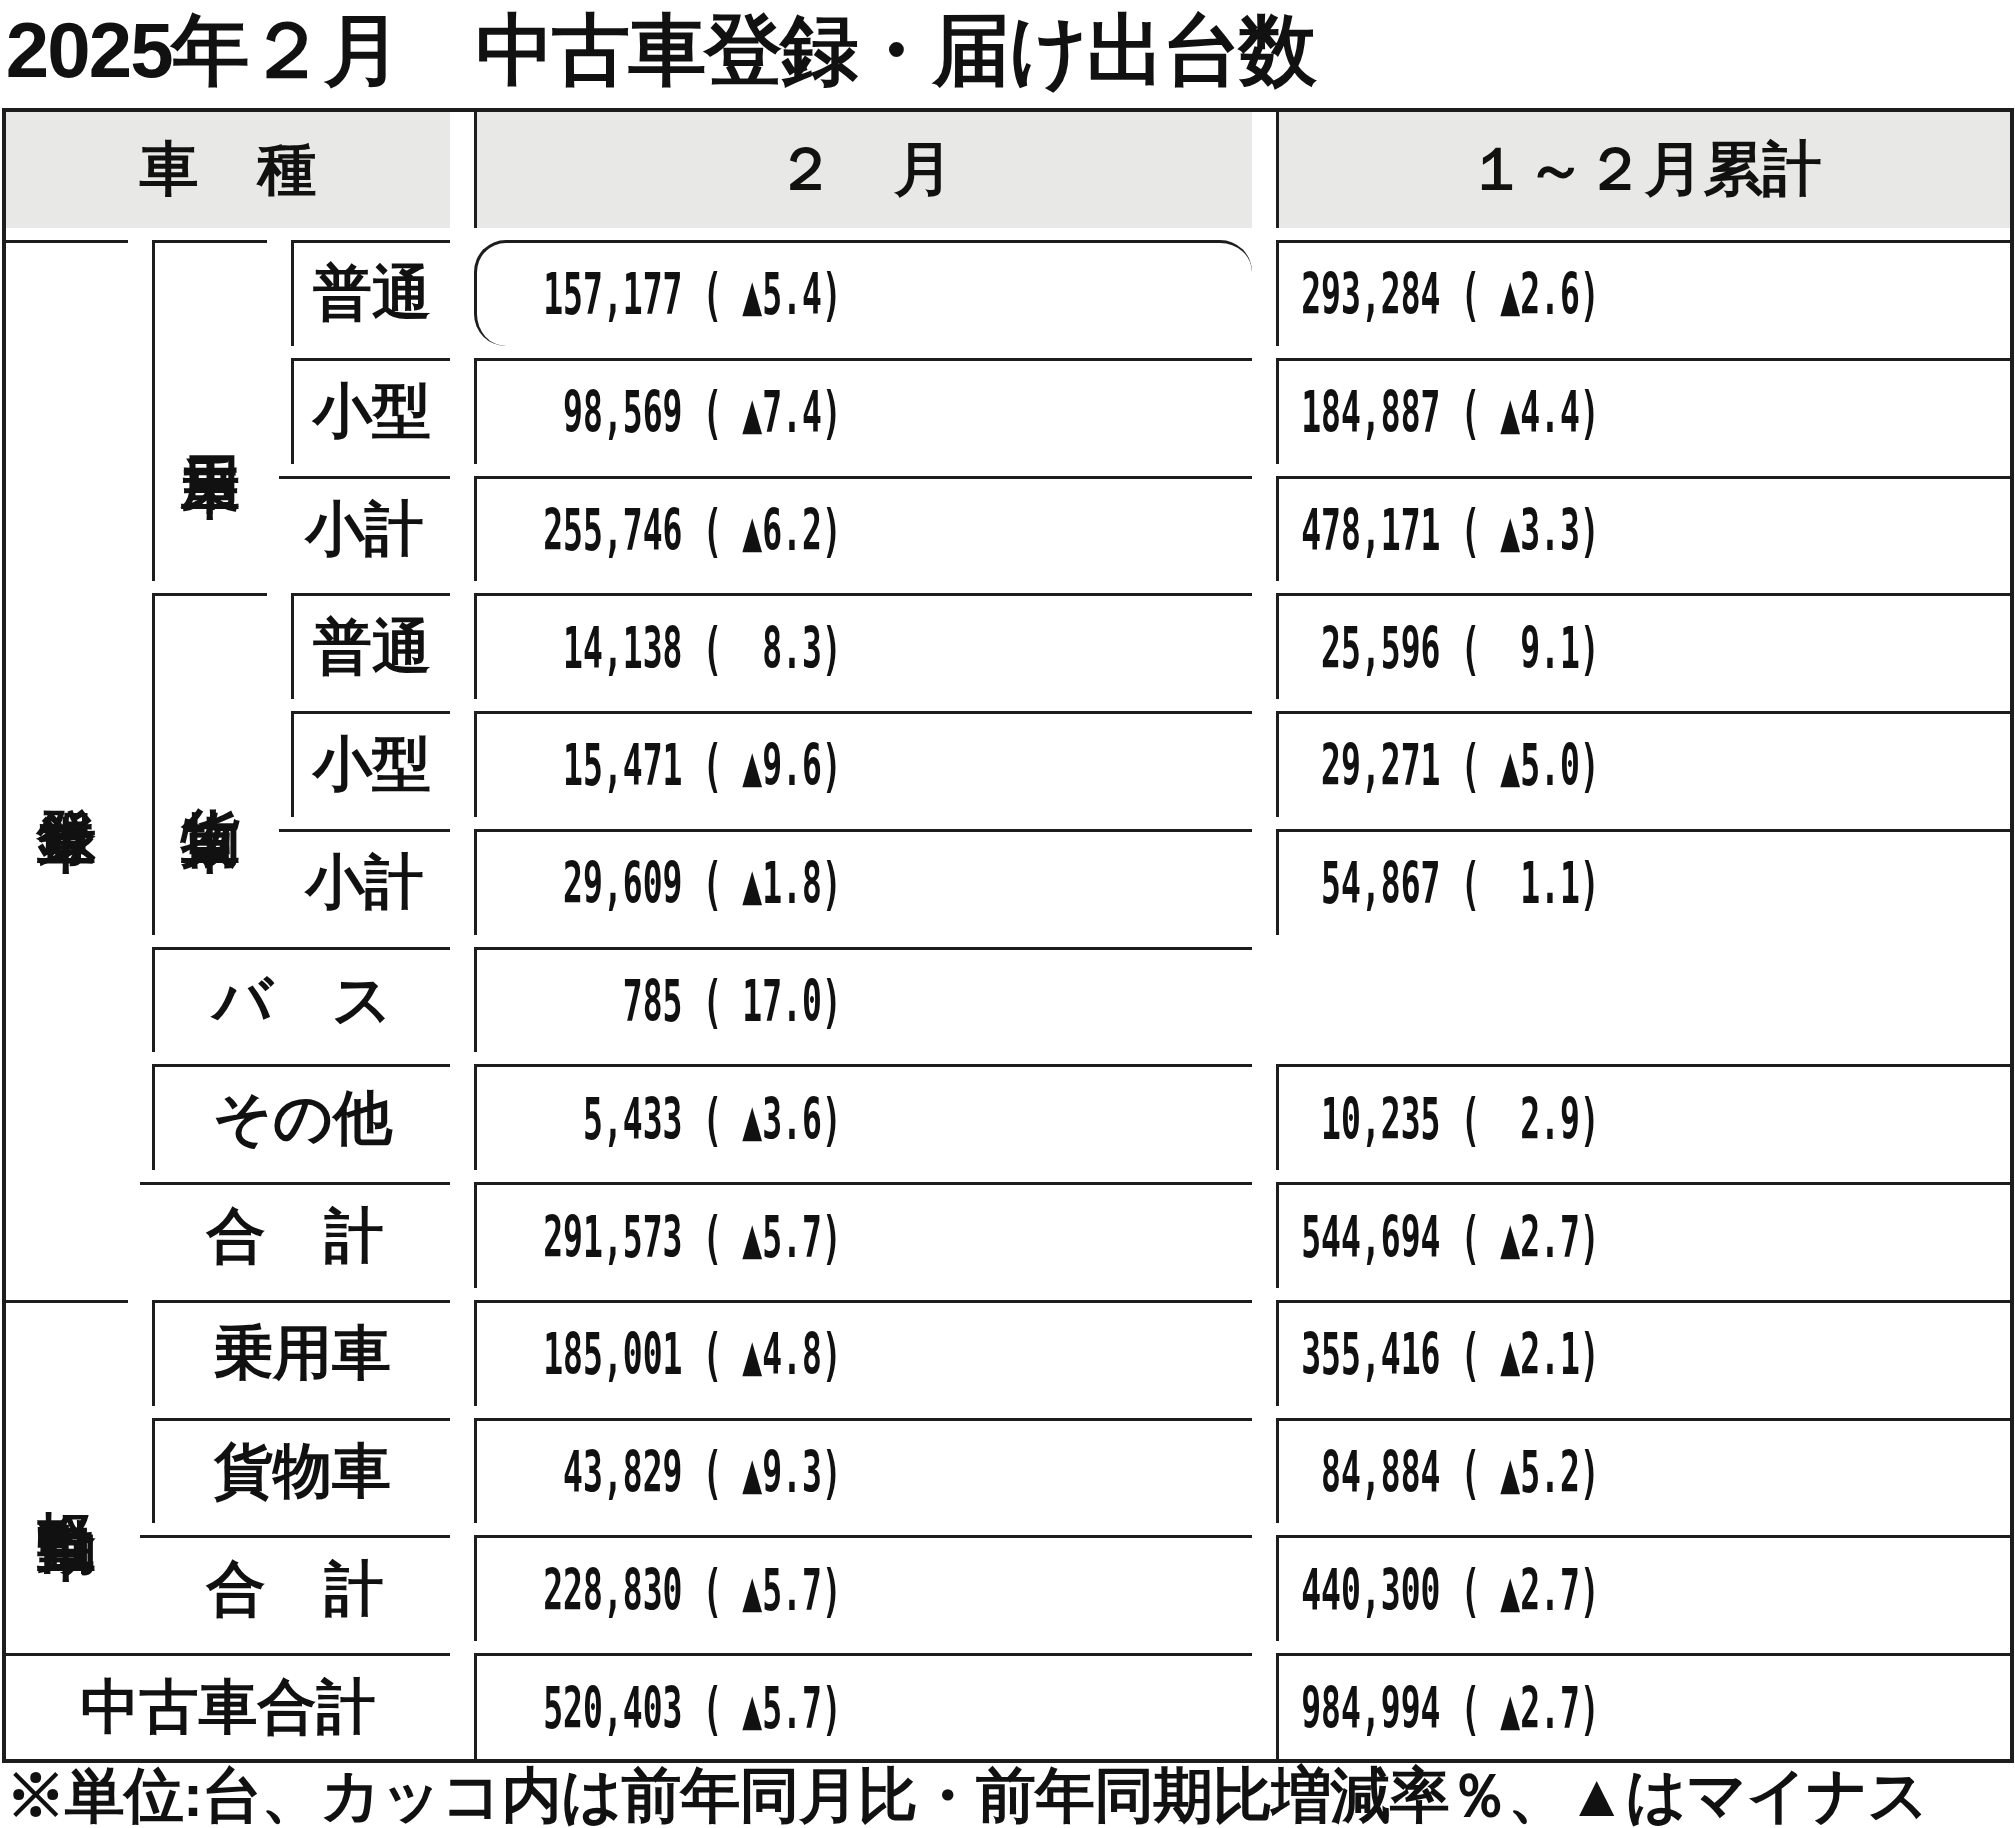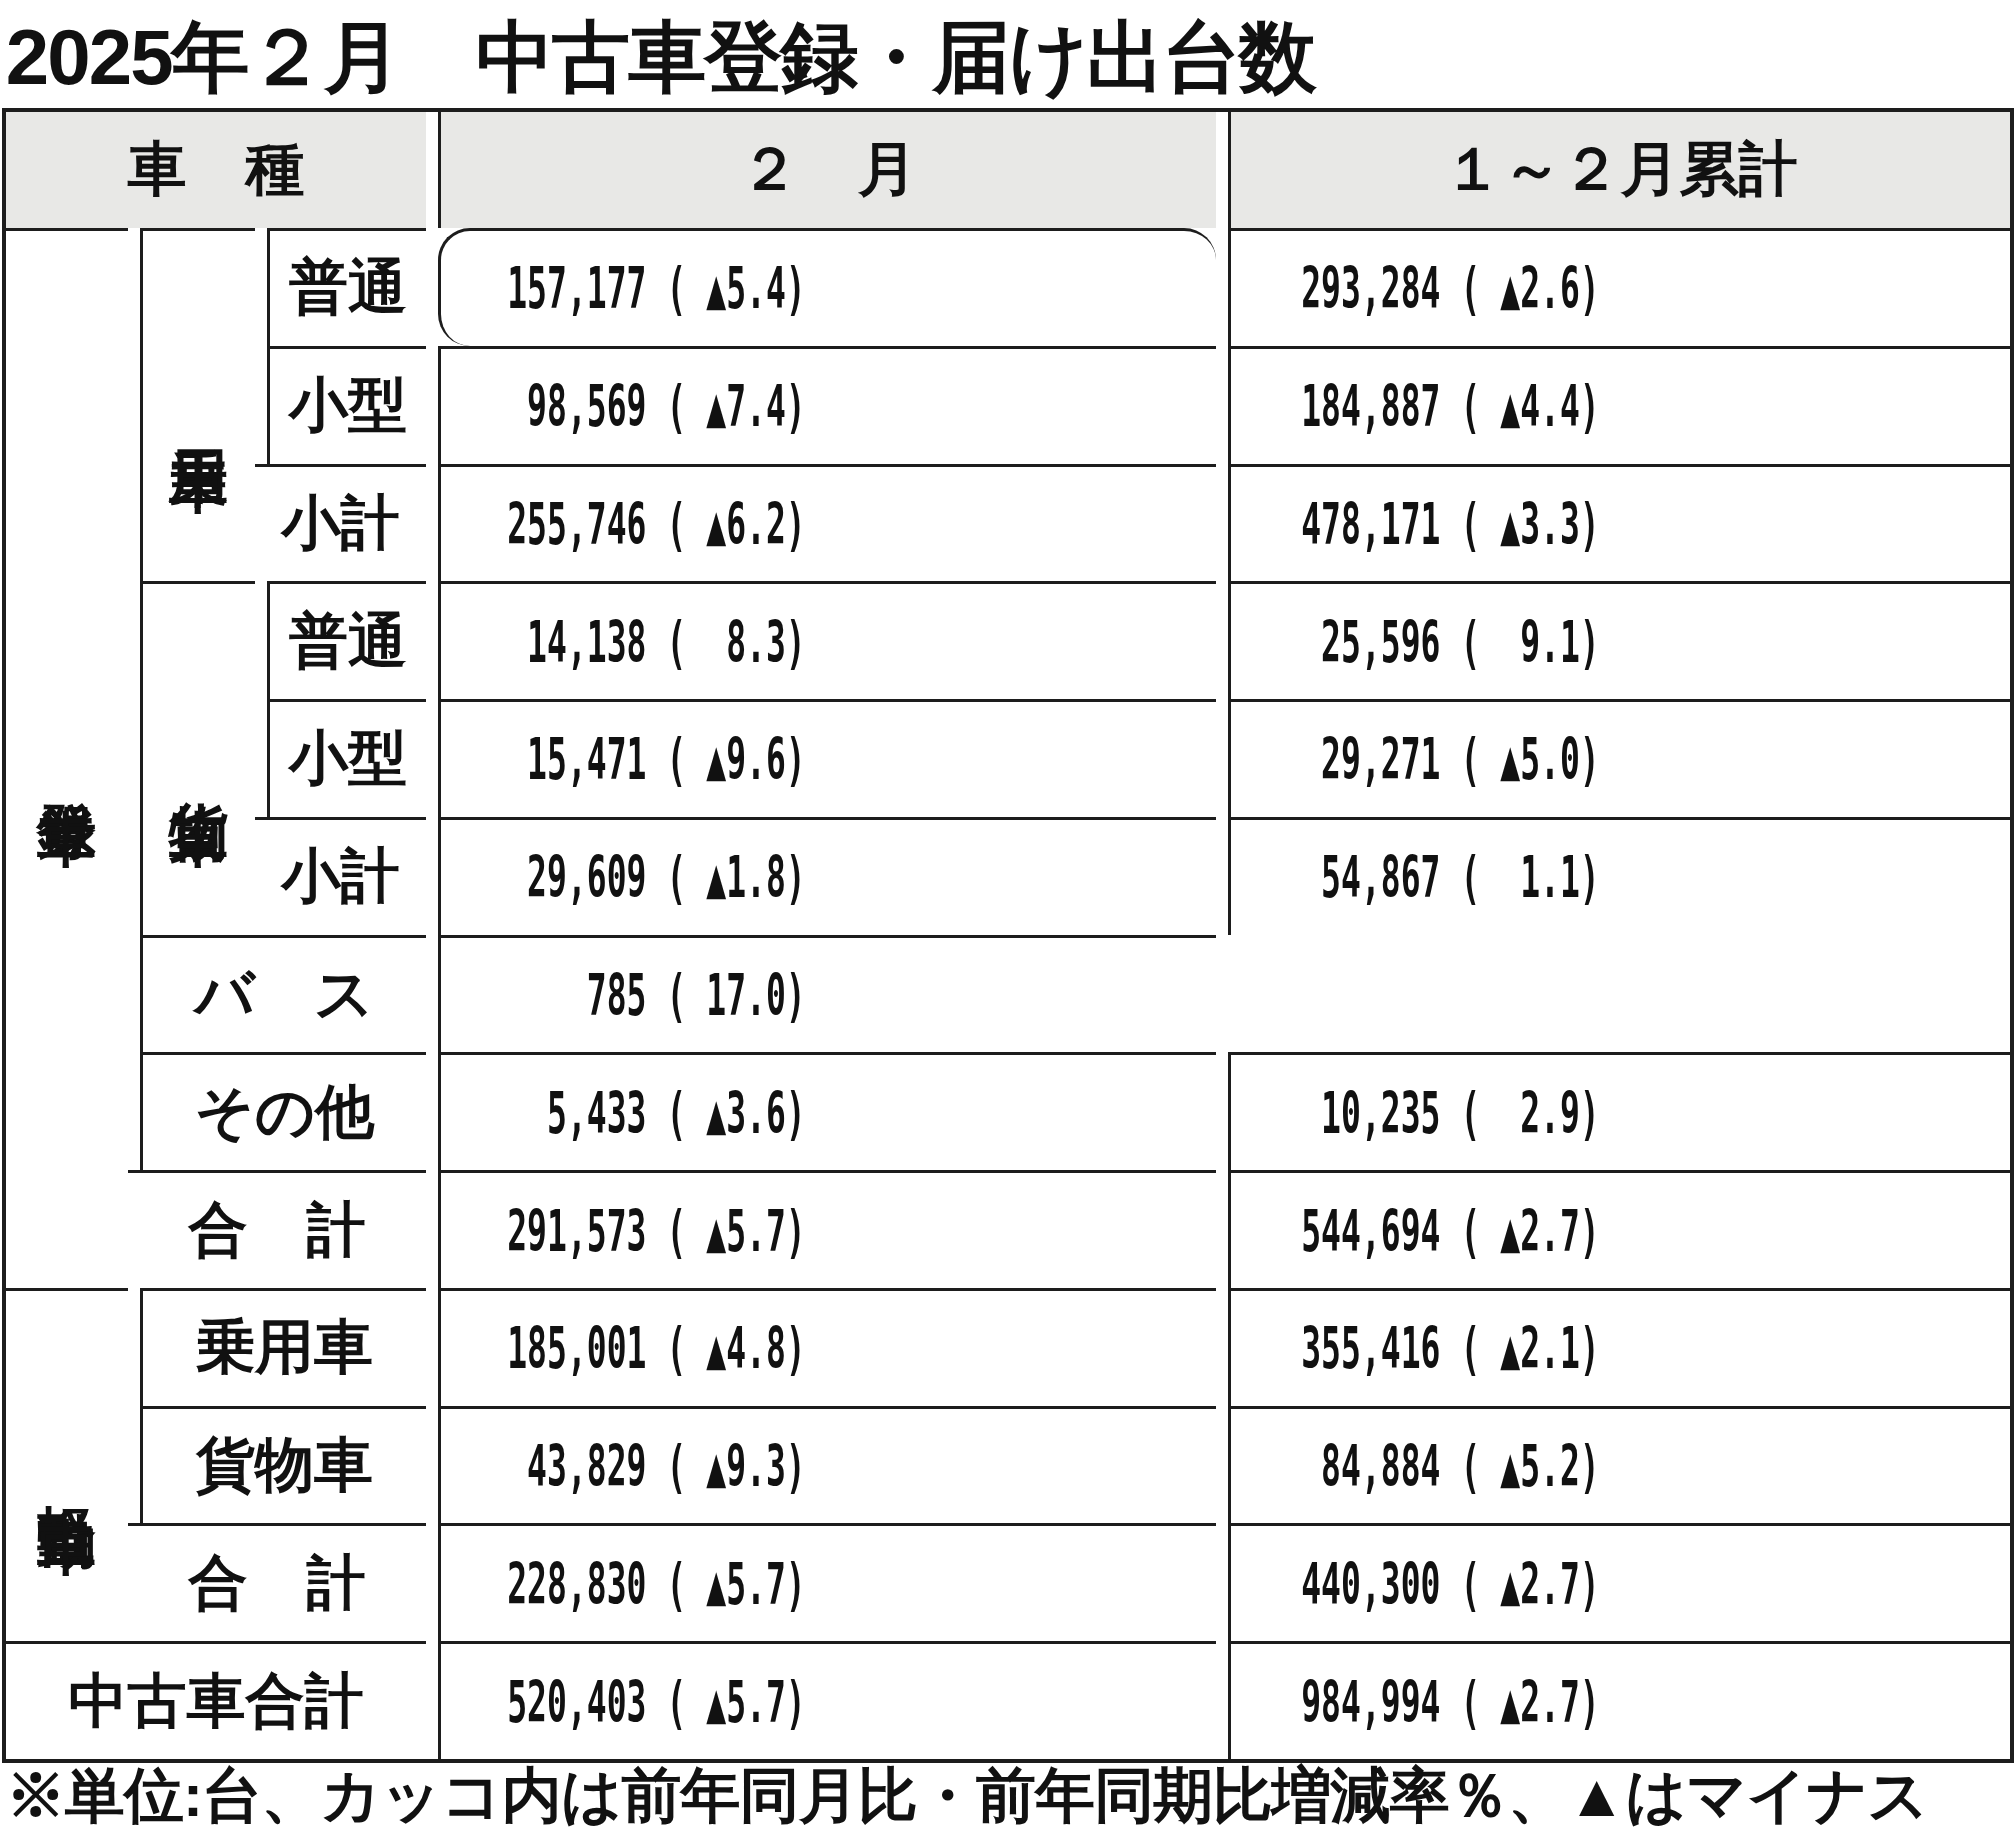"2025年２月 中古車登録・届け出台数" .title { top: 8px -> 1px }
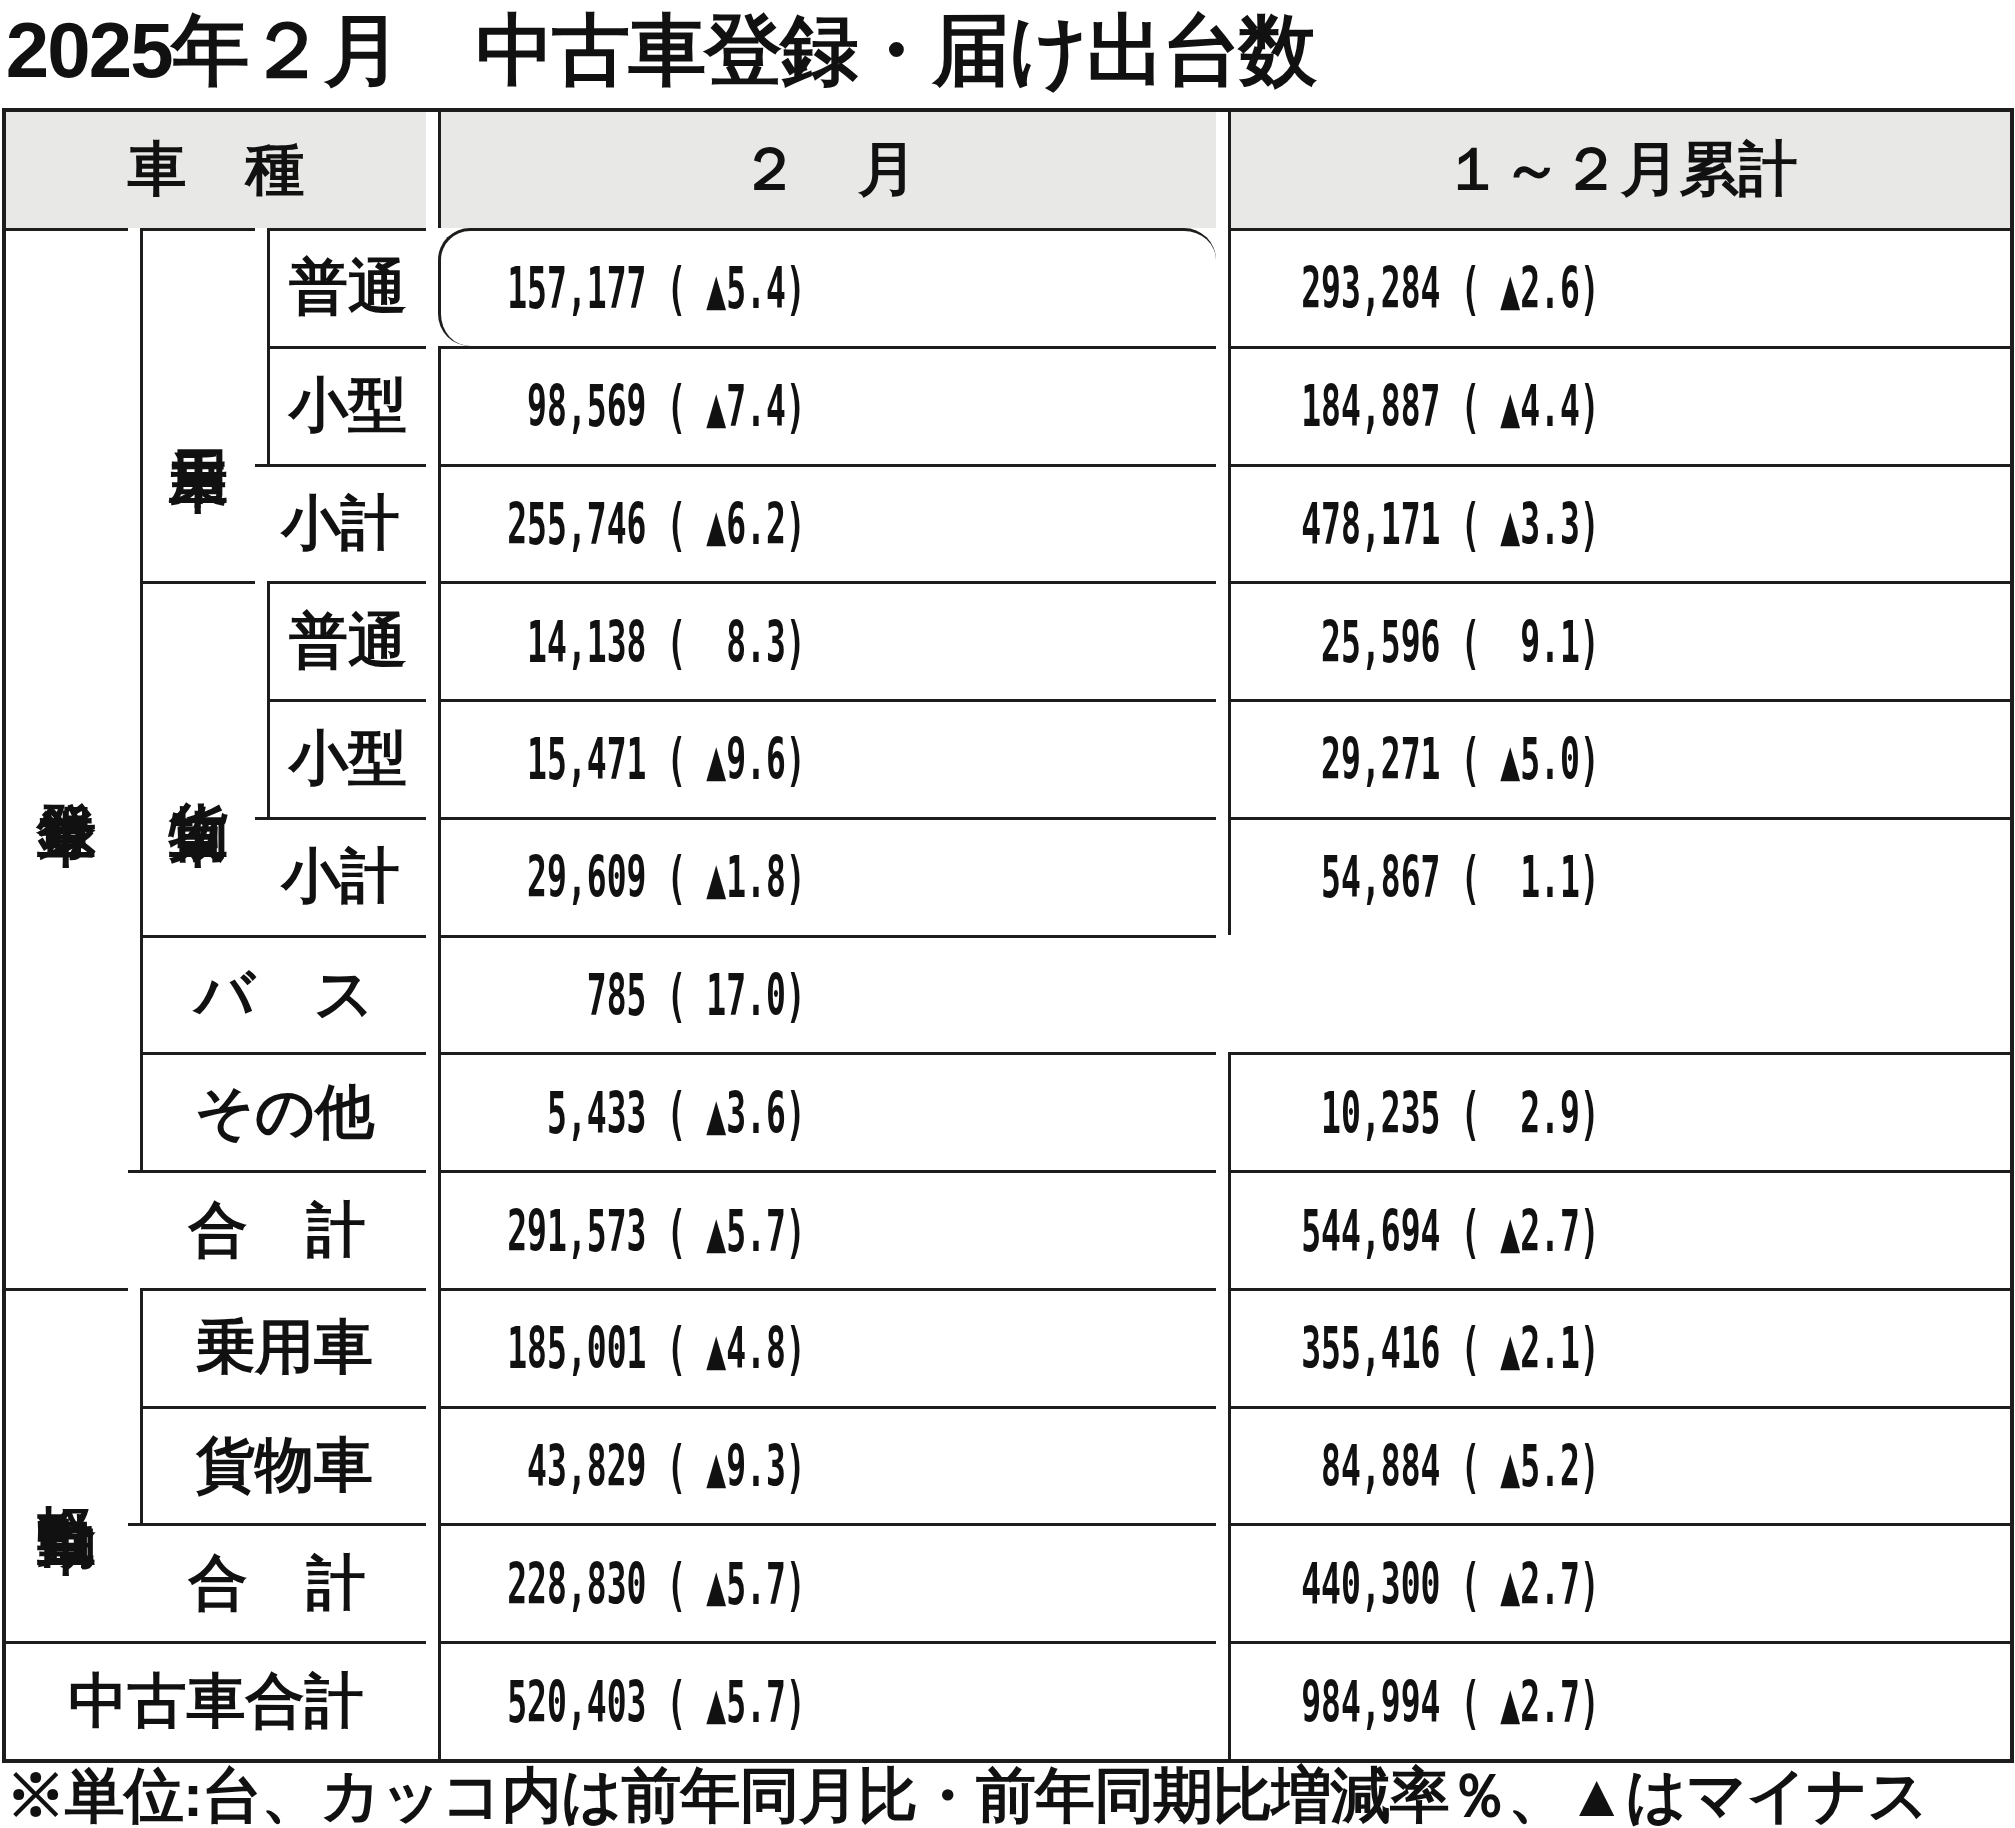"車 種" .tbl { gap: none -> 12px }
